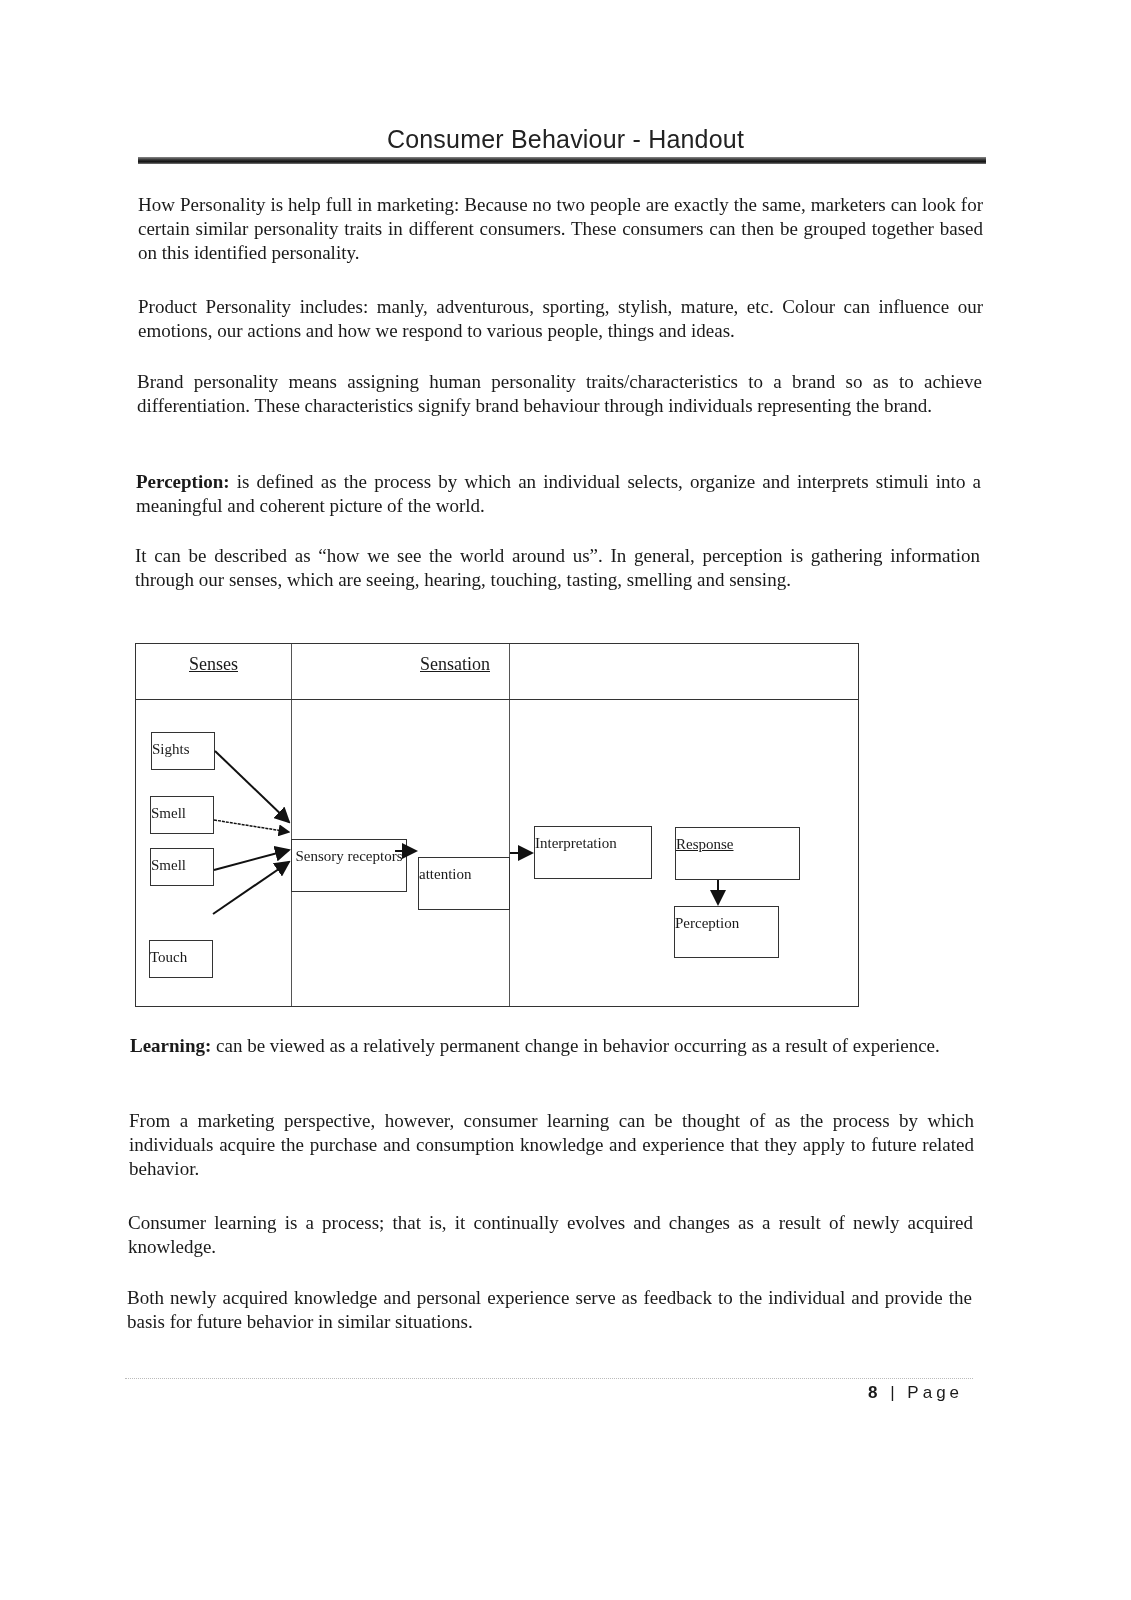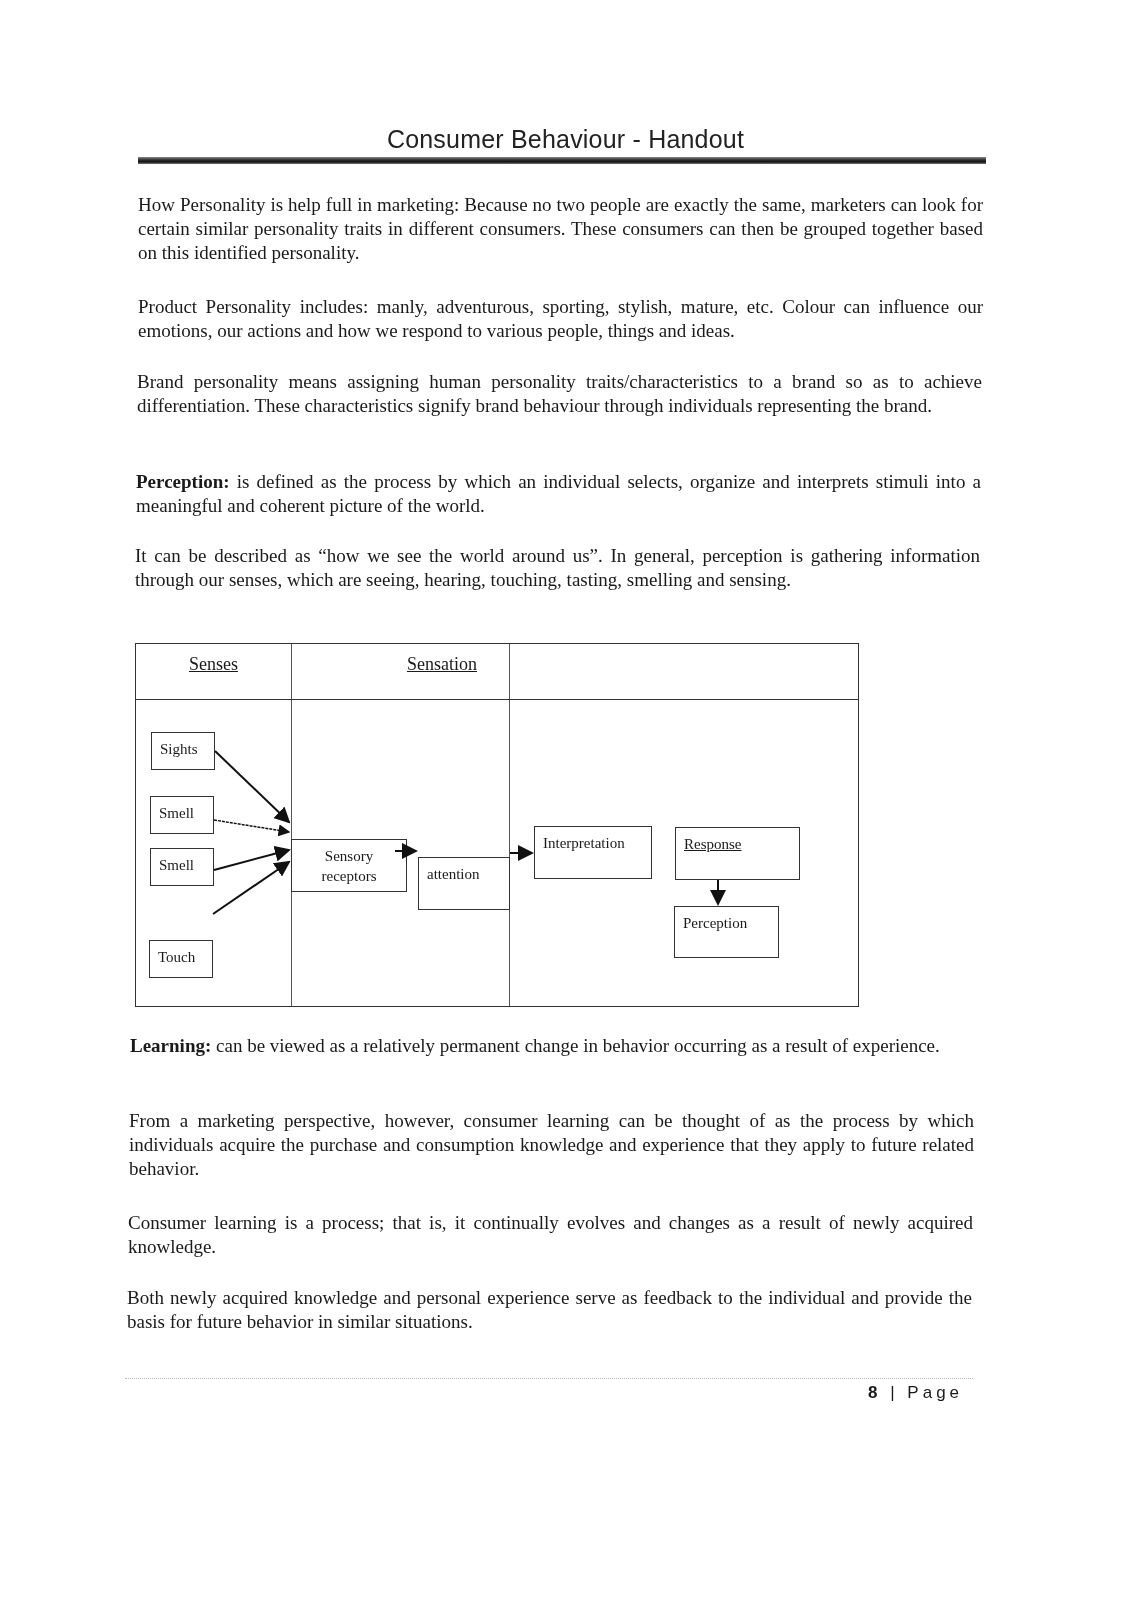"Sensation" div.col-head { left: 155px -> 168px }
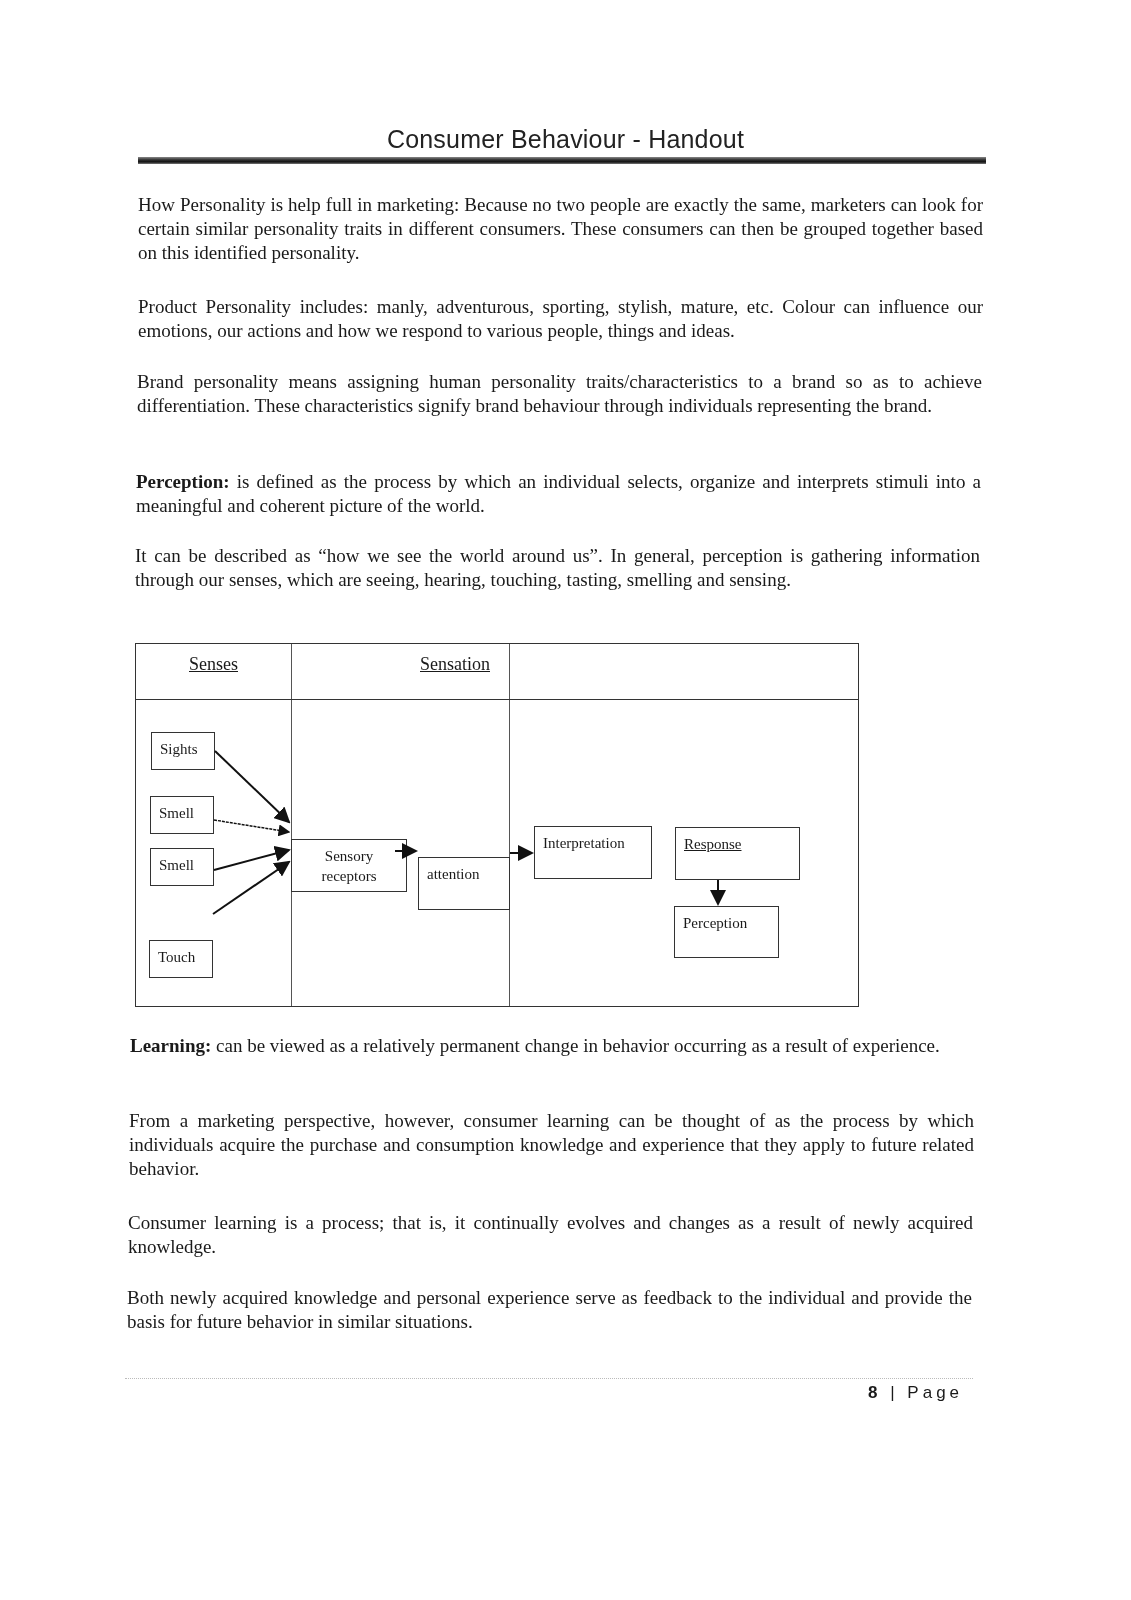"Sights" .box { padding: 6px 8px -> 6px 0 }
